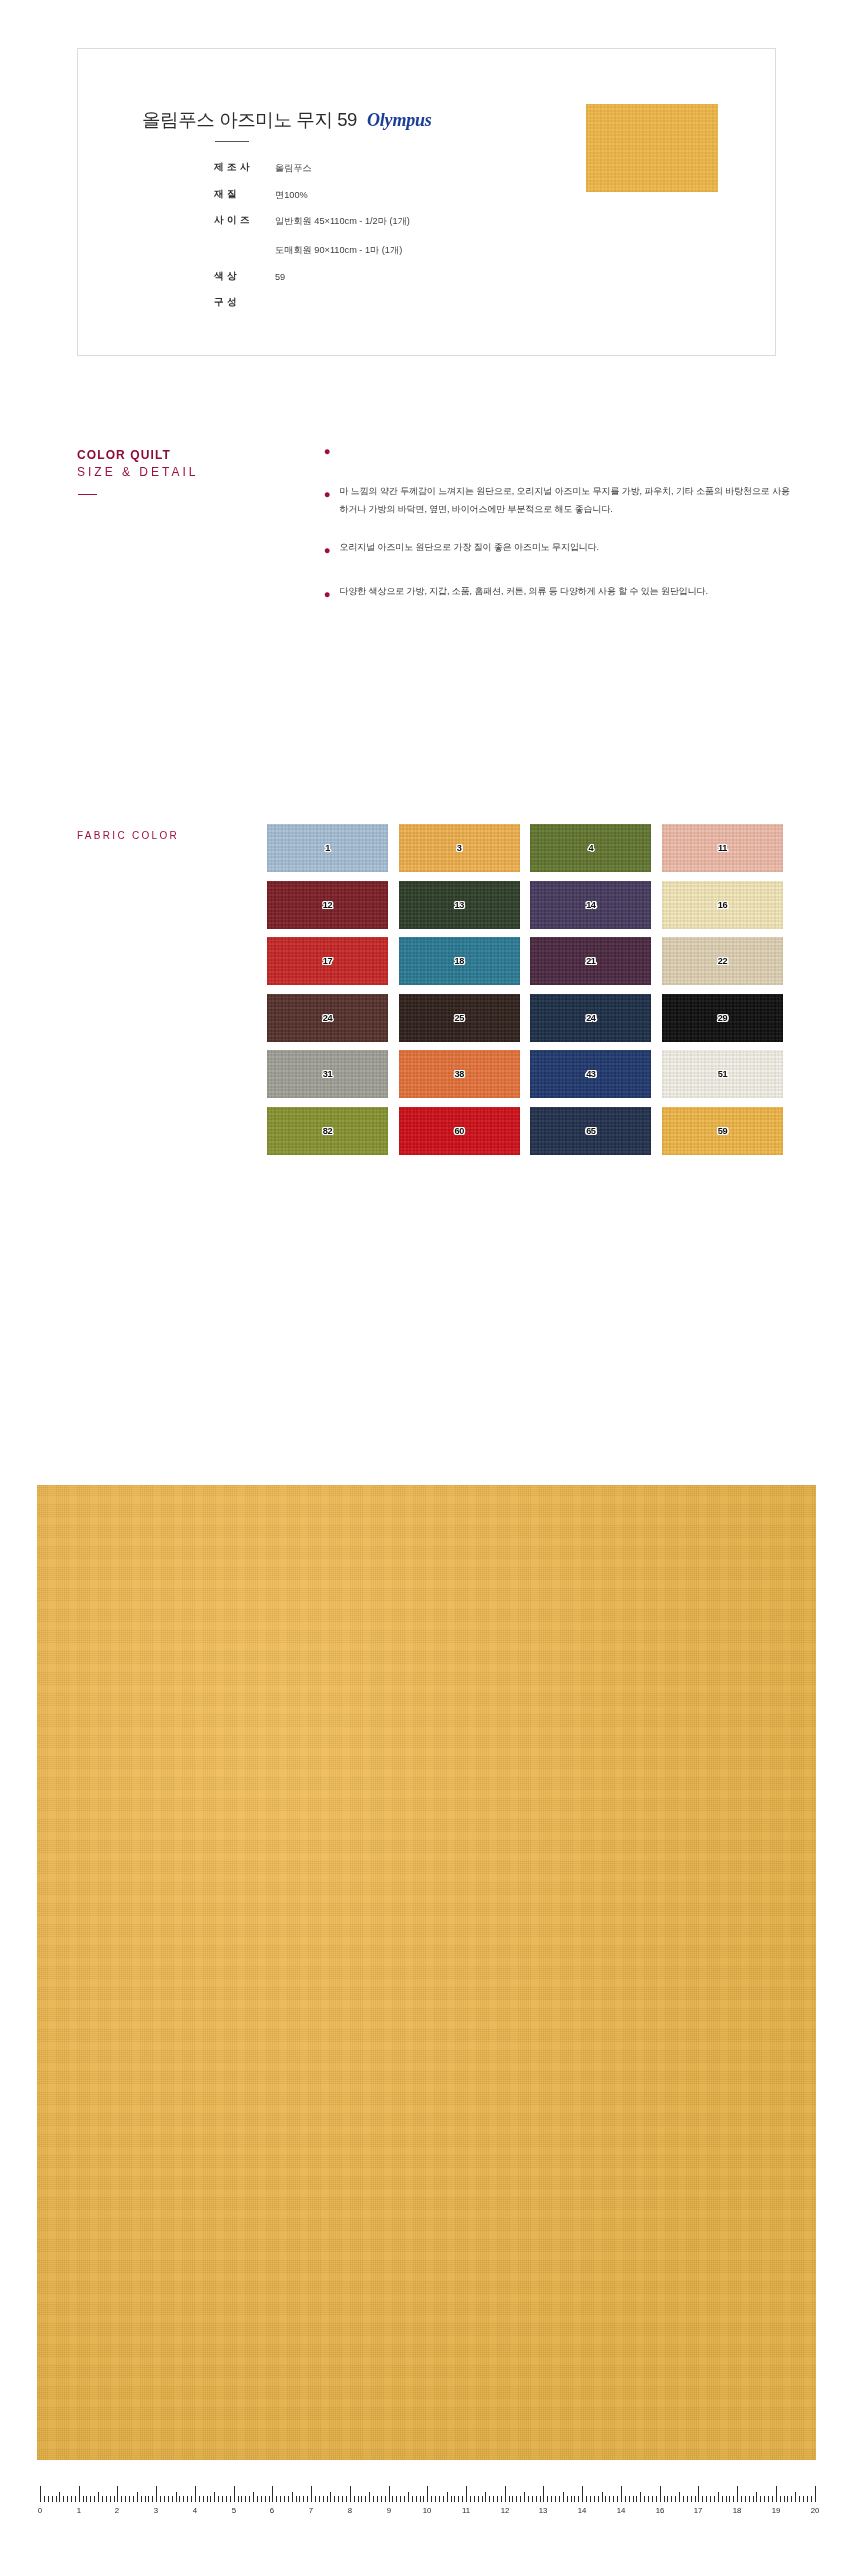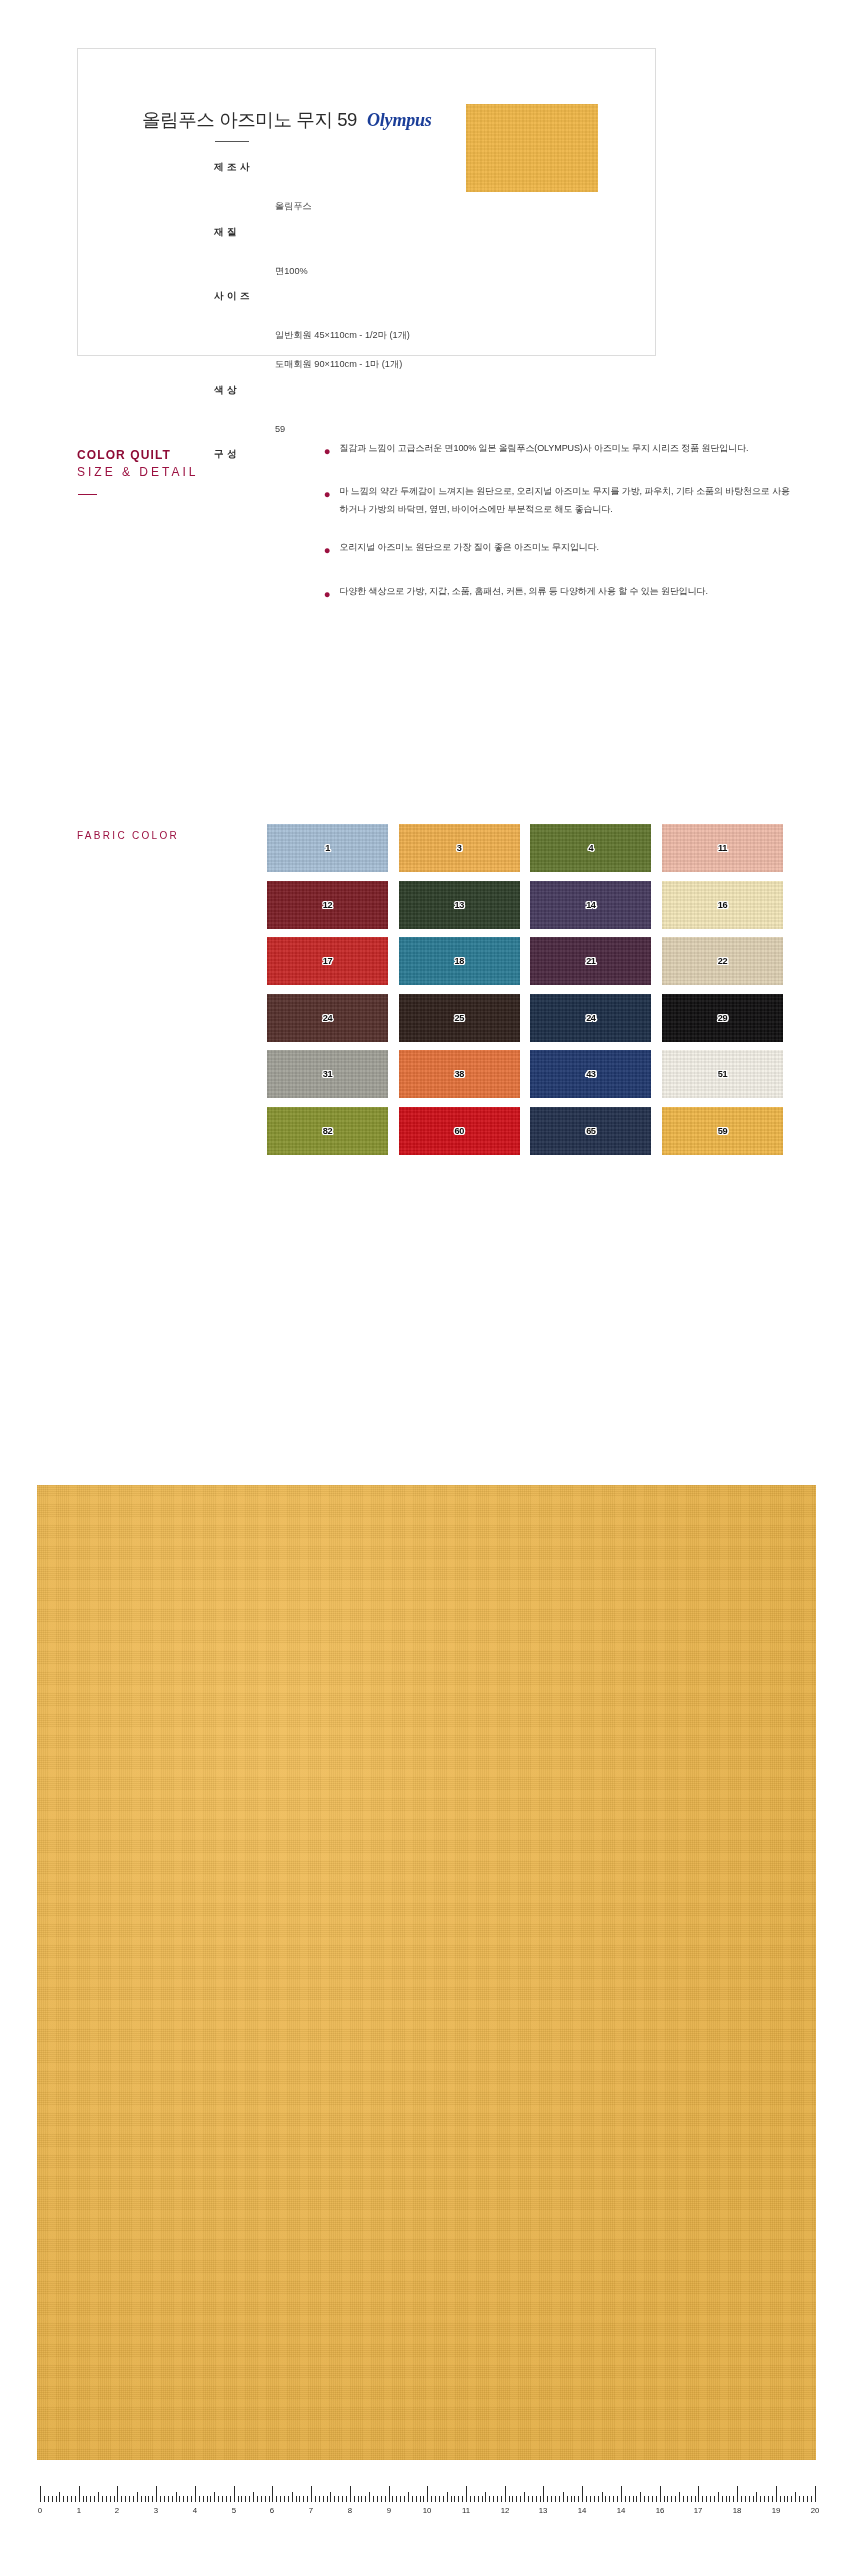"올림푸스 아즈미노 무지 59" .spec-card { width: 579px -> 699px }
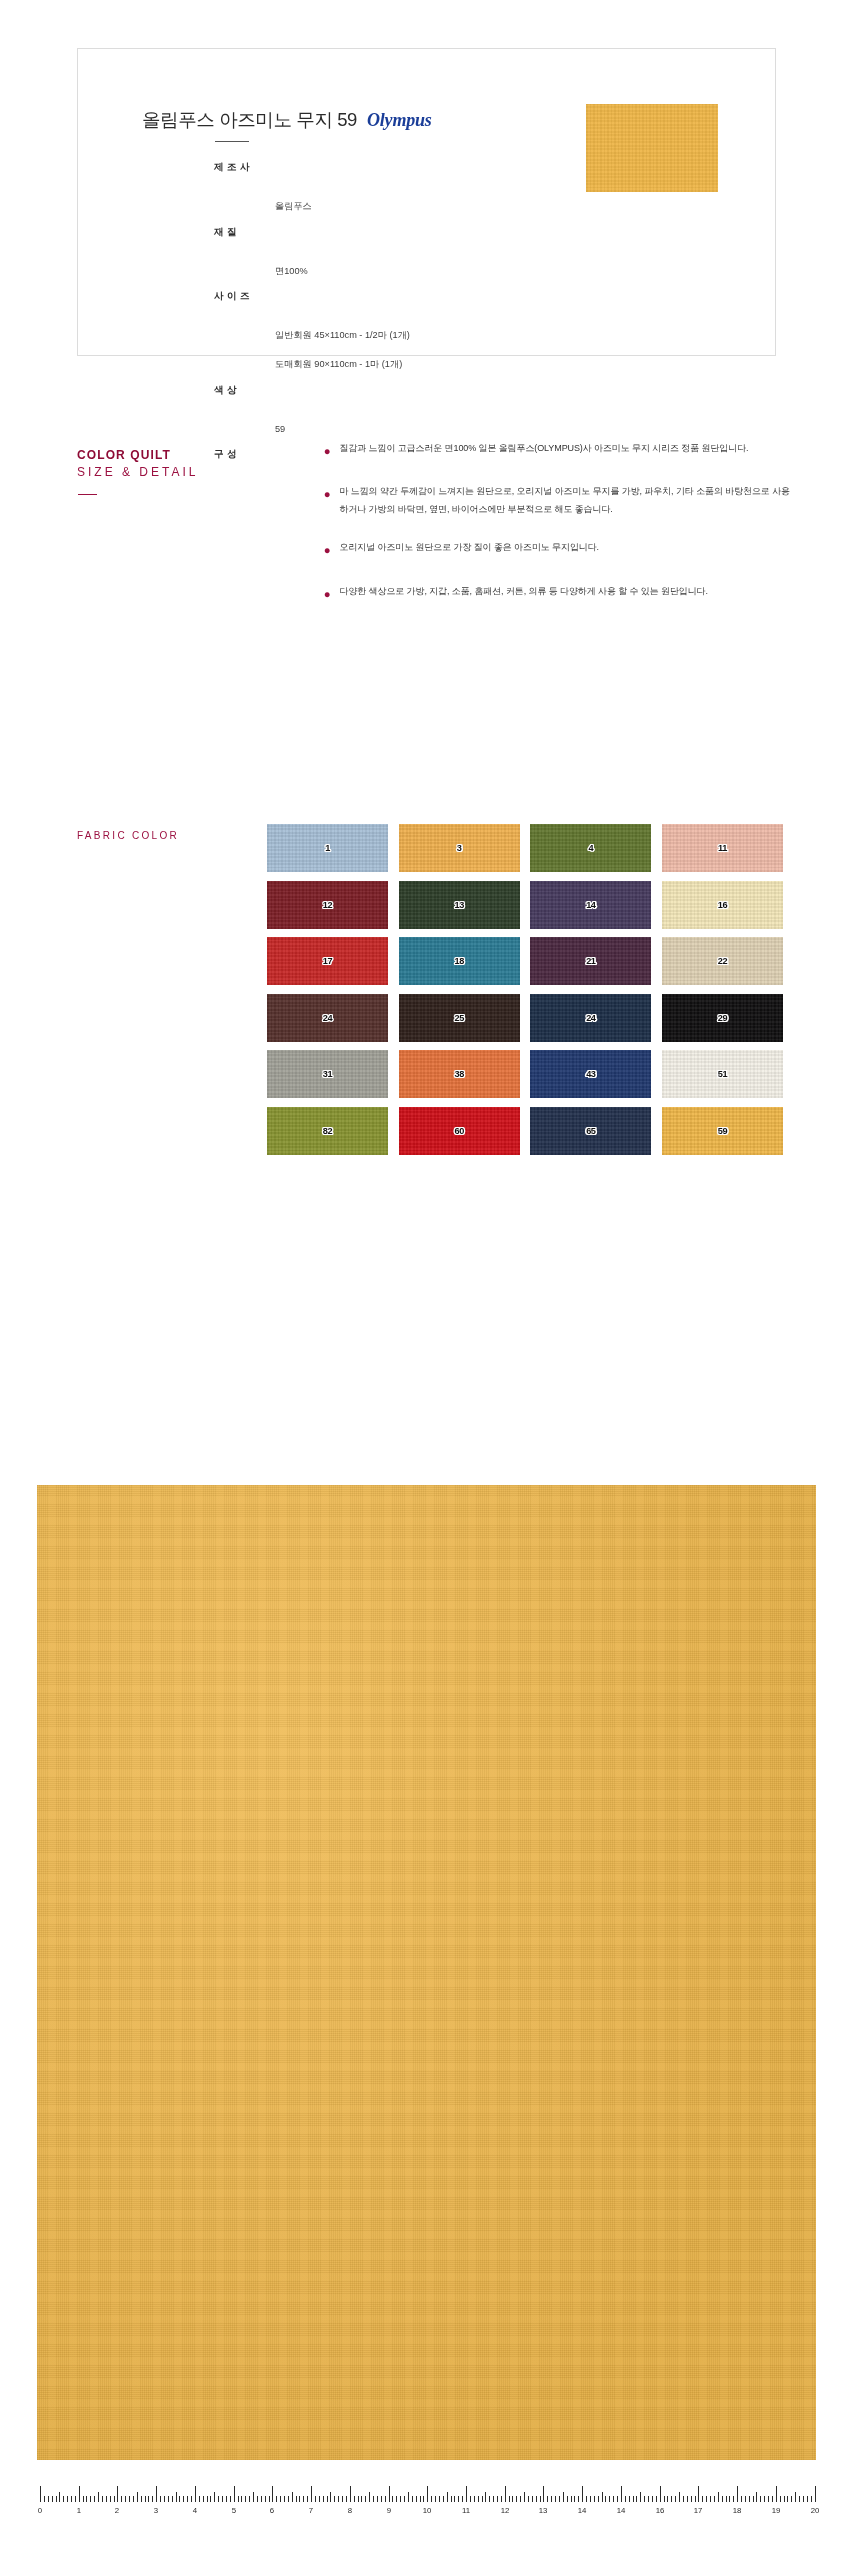"올림푸스" .spec-val { margin-top: 38px -> none }
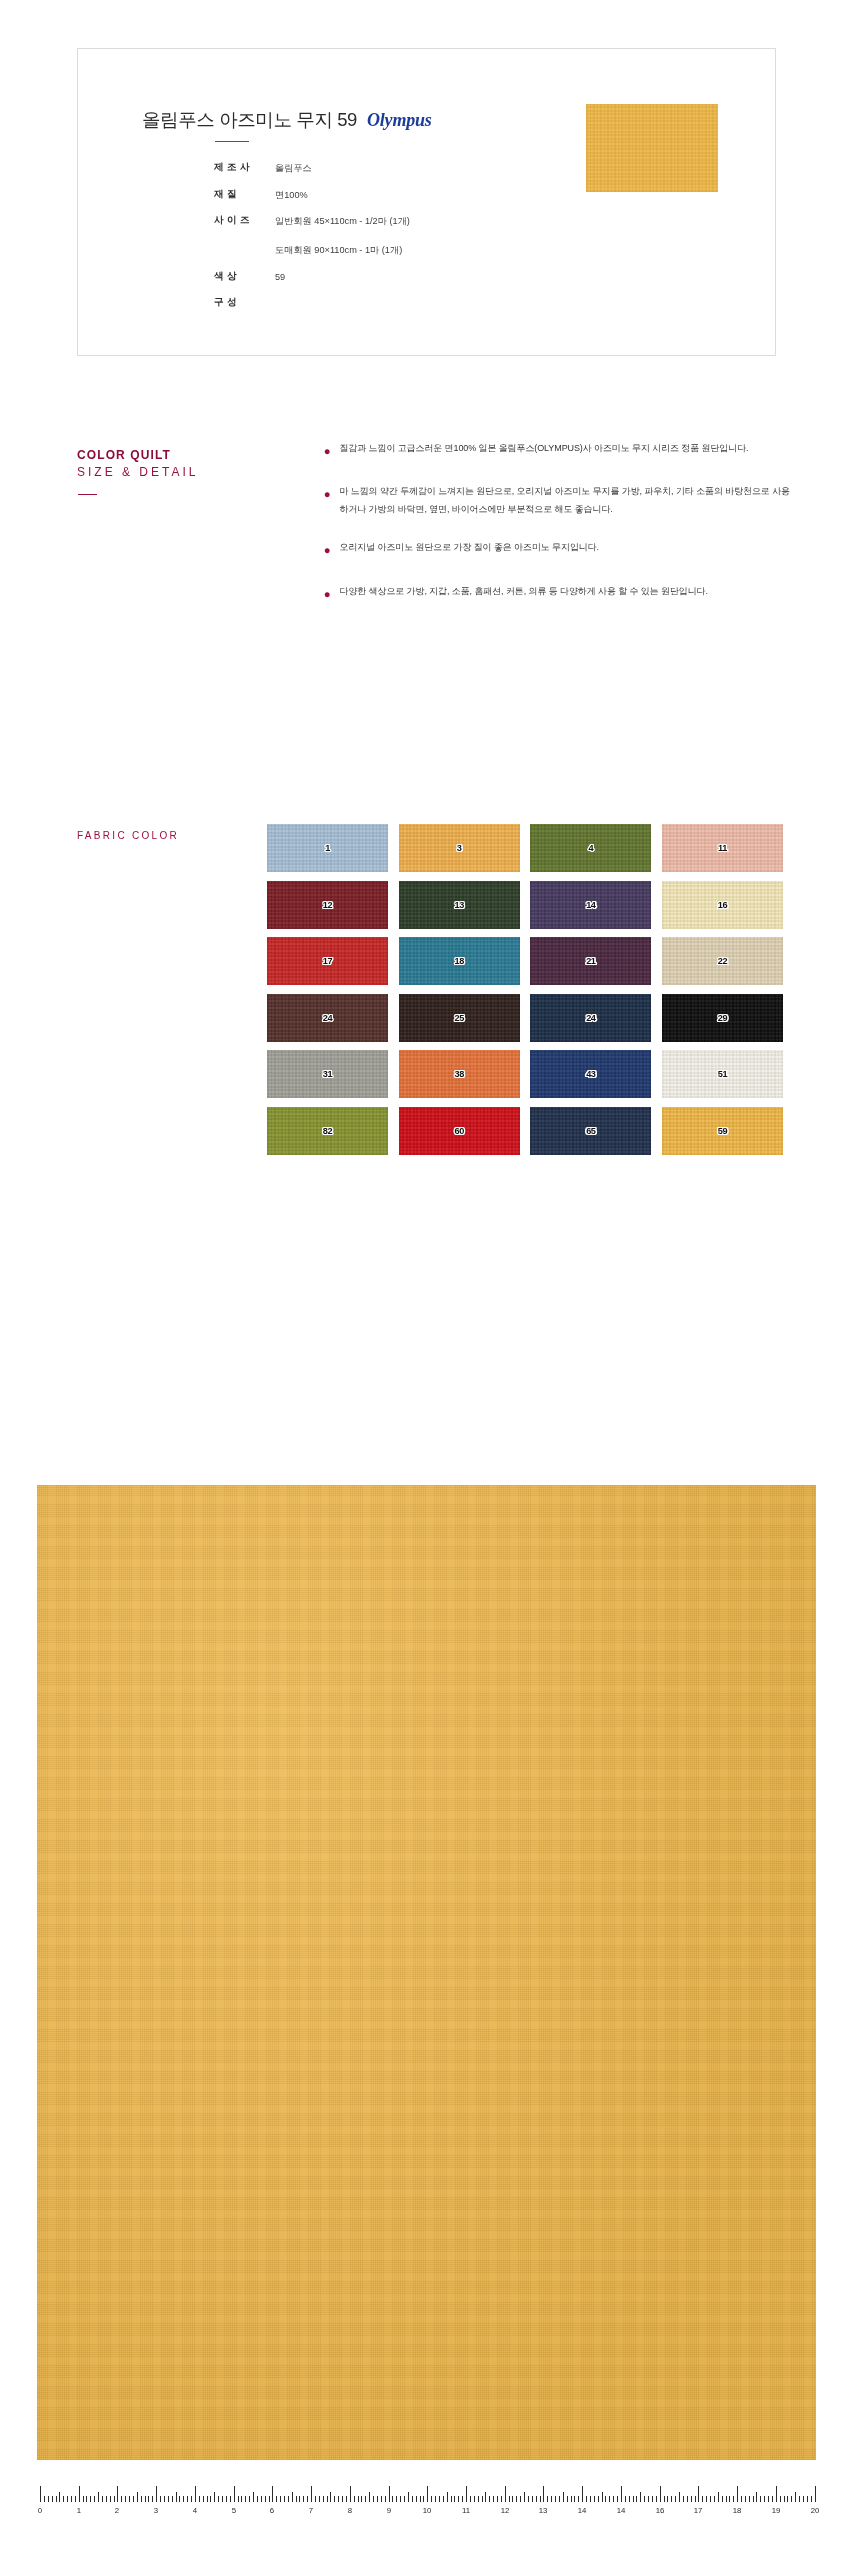"질감과 느낌이 고급스러운 면100% 일본" span.bullet-text { html: <span>질감과 느낌이 고급스러운 면100% 일본 올림푸스(OLYMPUS)사 아즈미노 무지 시리즈 정품 원단입니다.</span> -> none }
